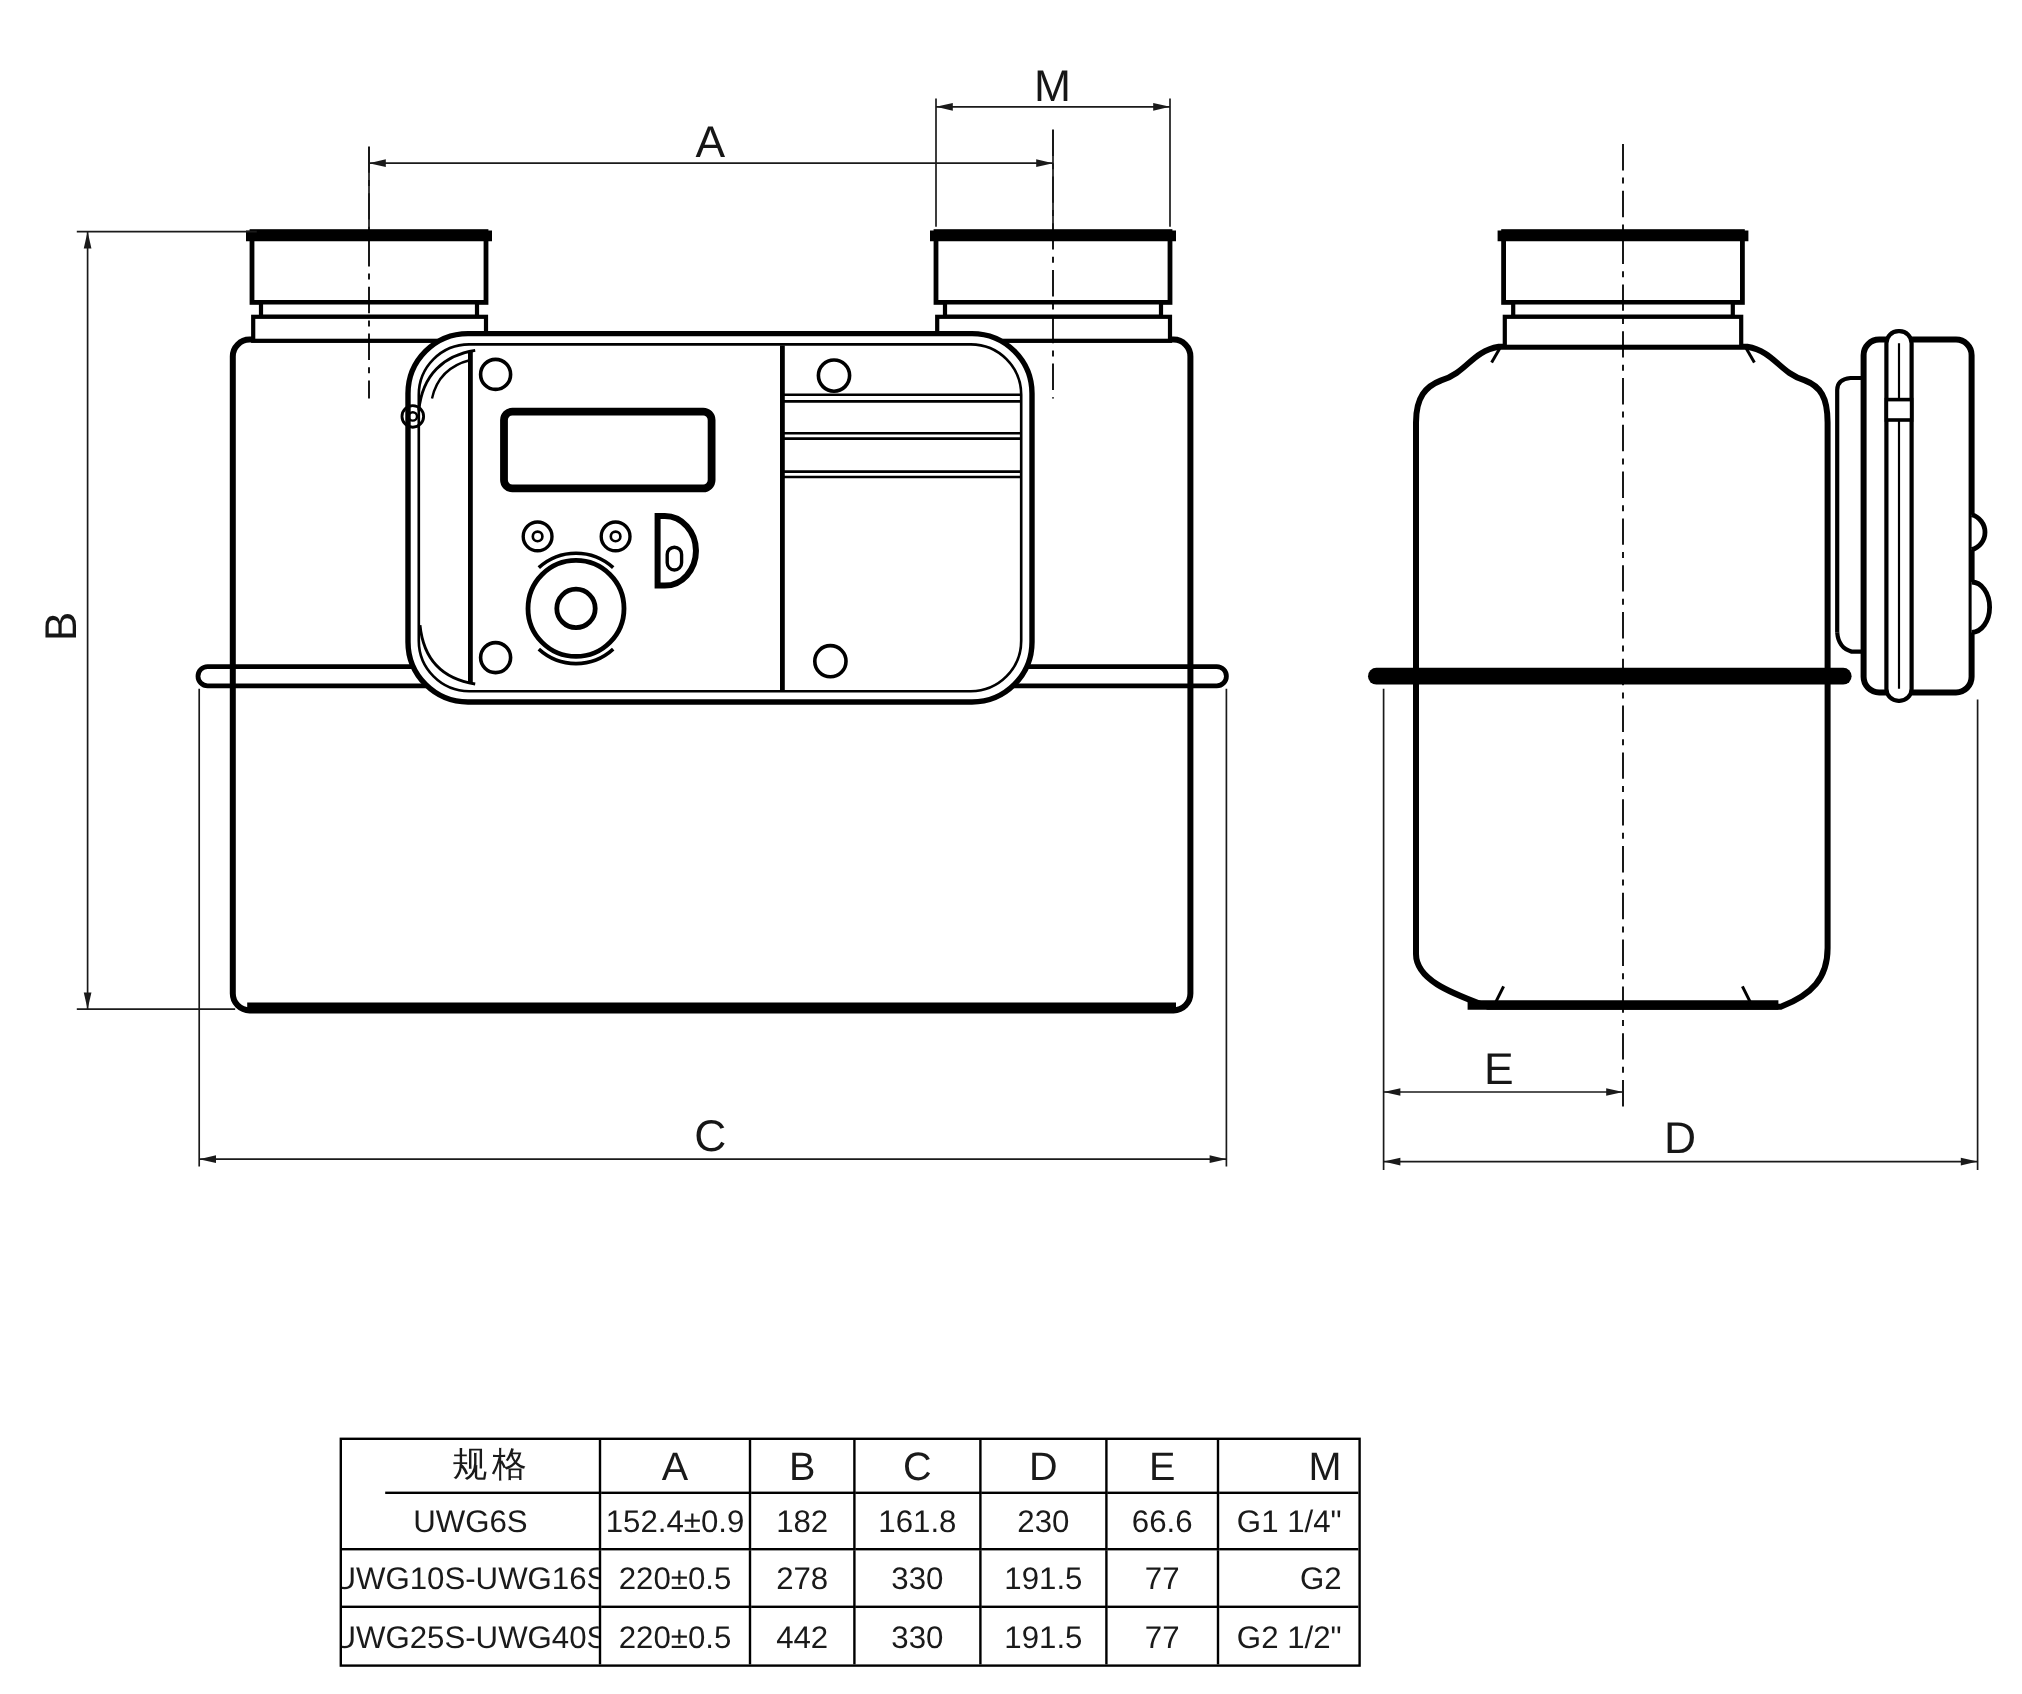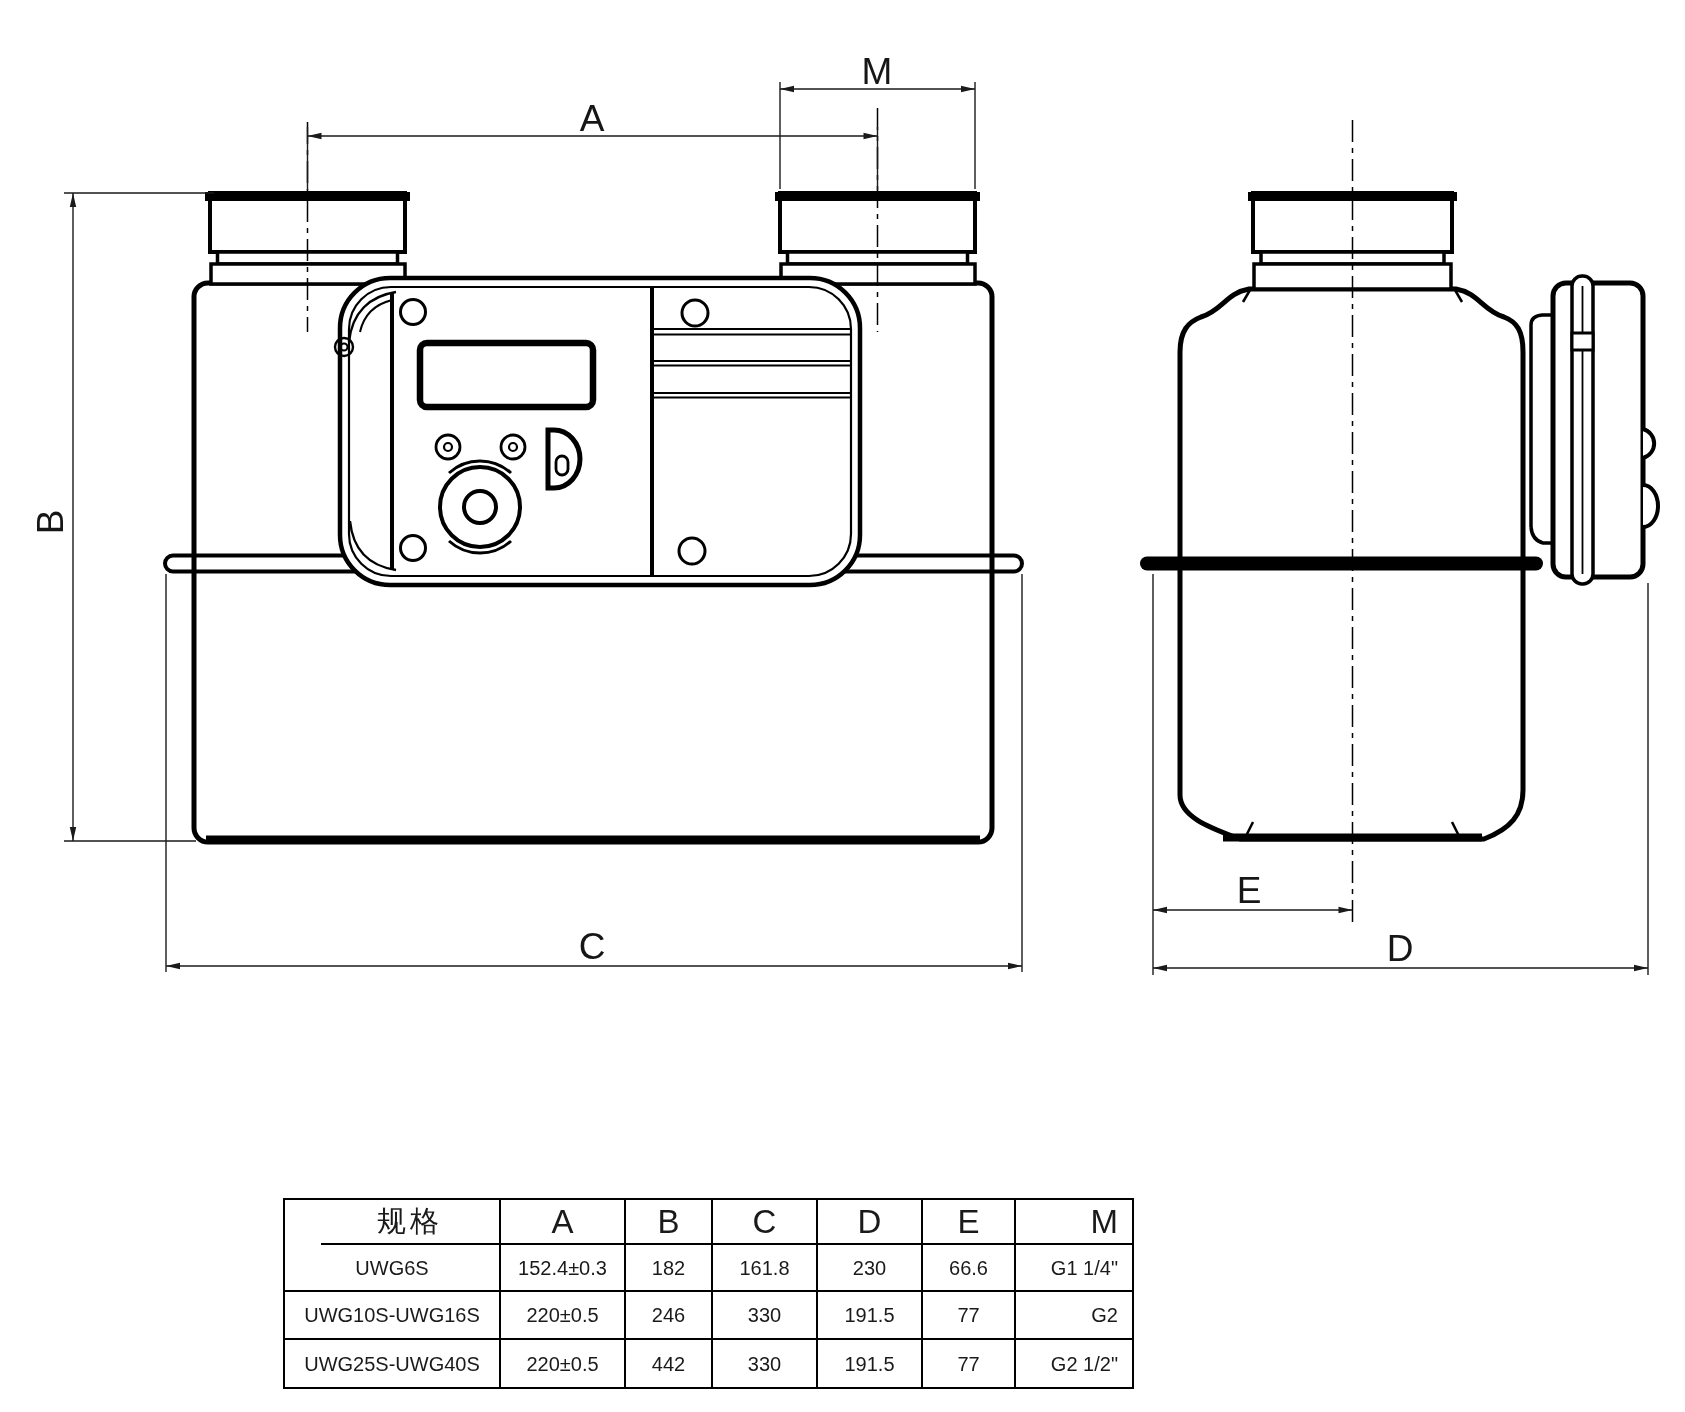"UWG6S" .cell { font-size: 20px -> 26px }
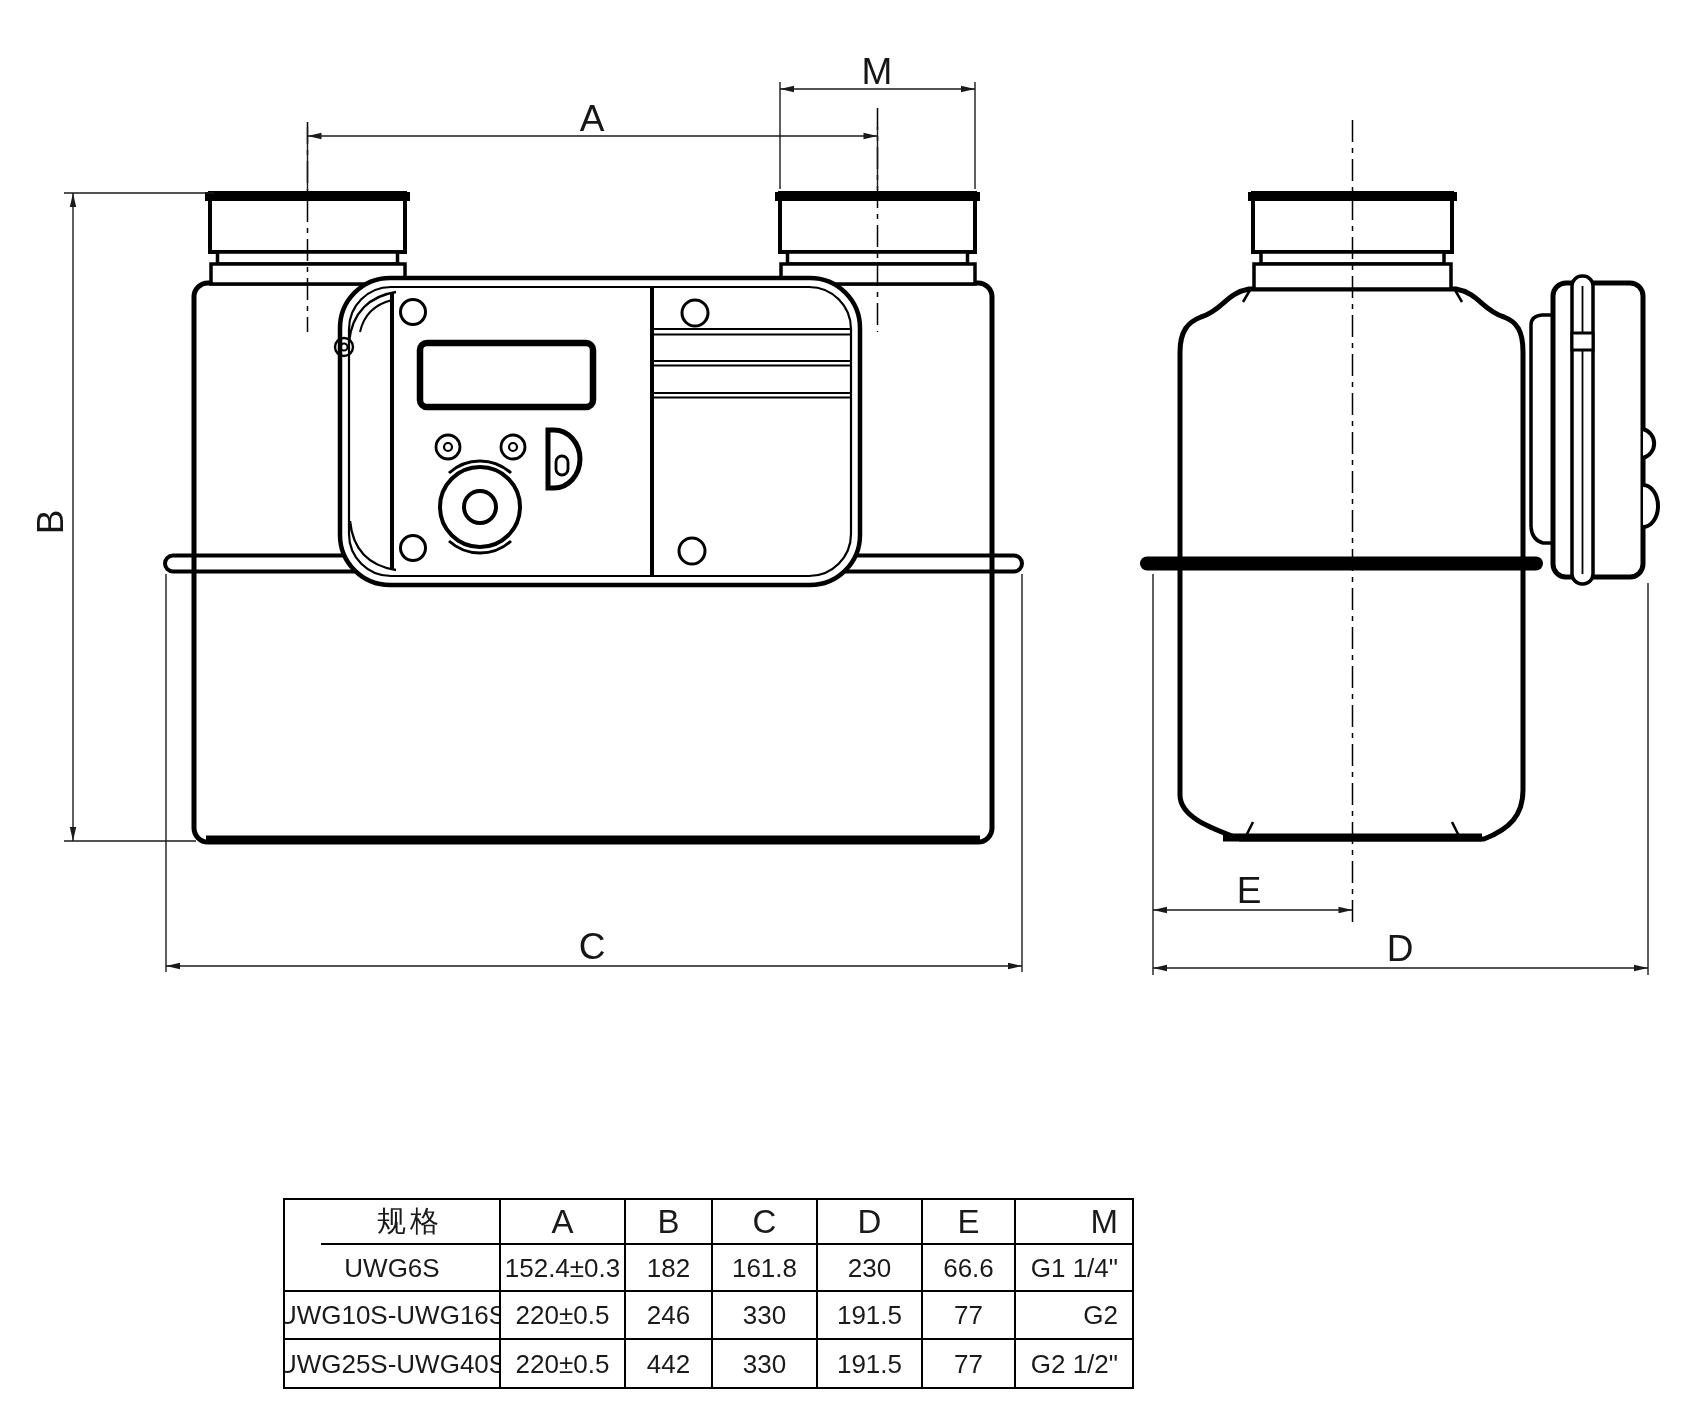"152.4±0.3" div.cell { text: 0.3 -> 0.9 }
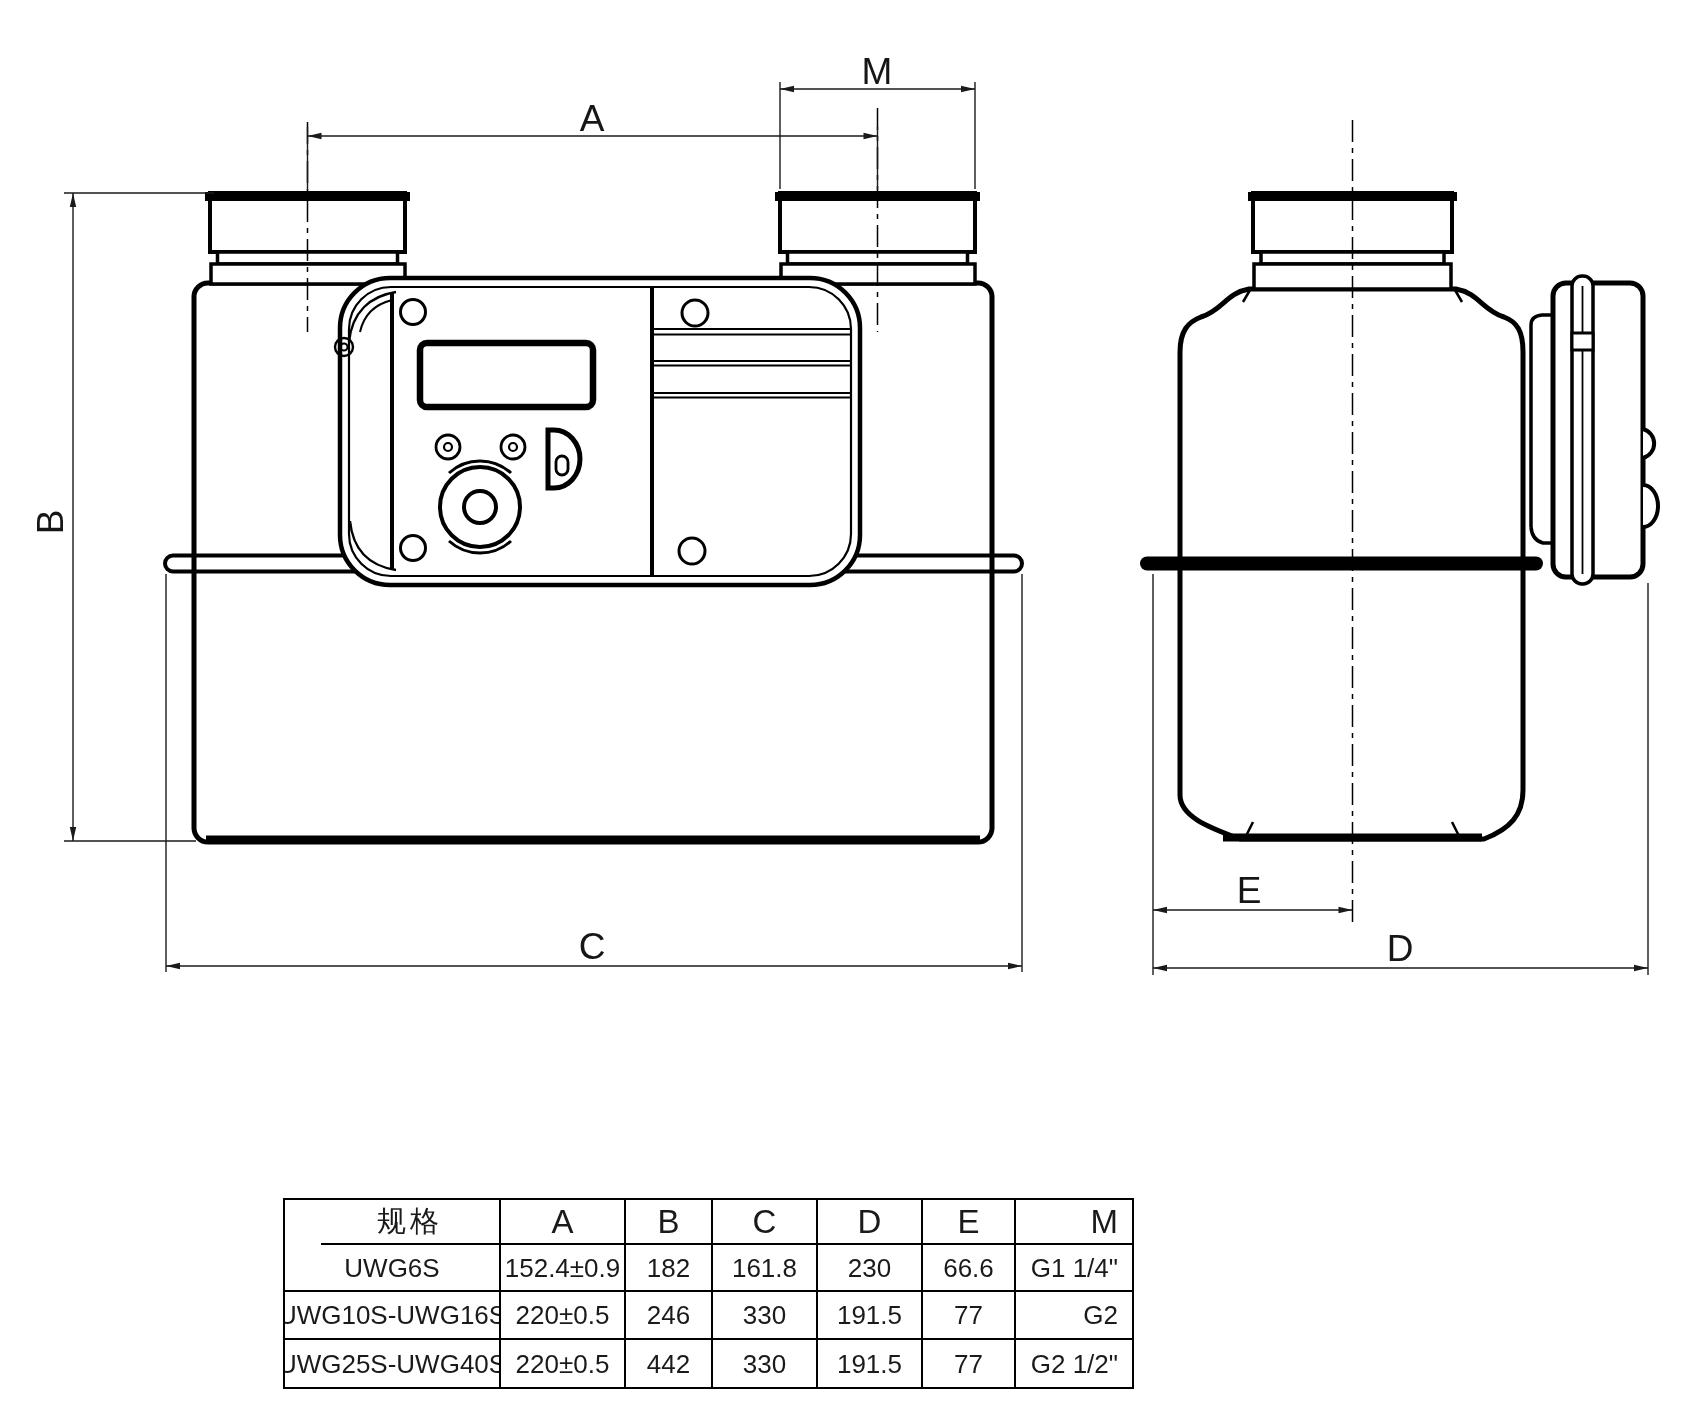"246" div.cell { text: 246 -> 278 }
